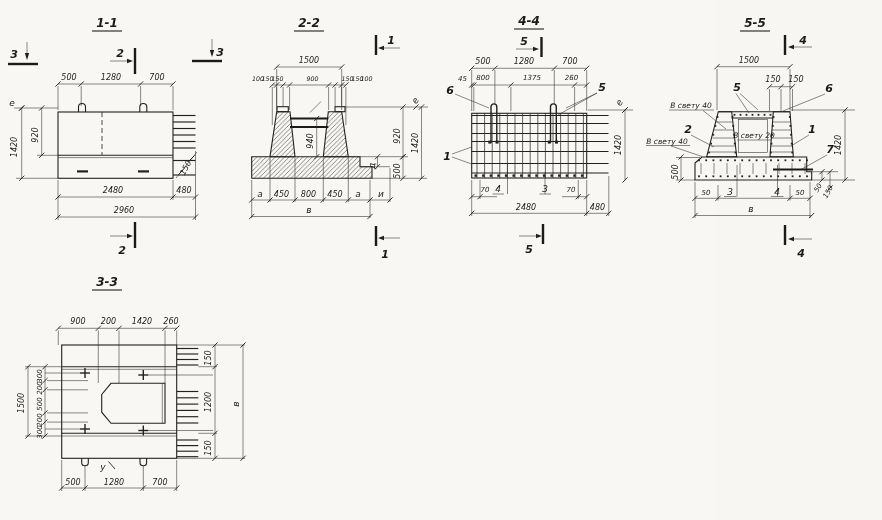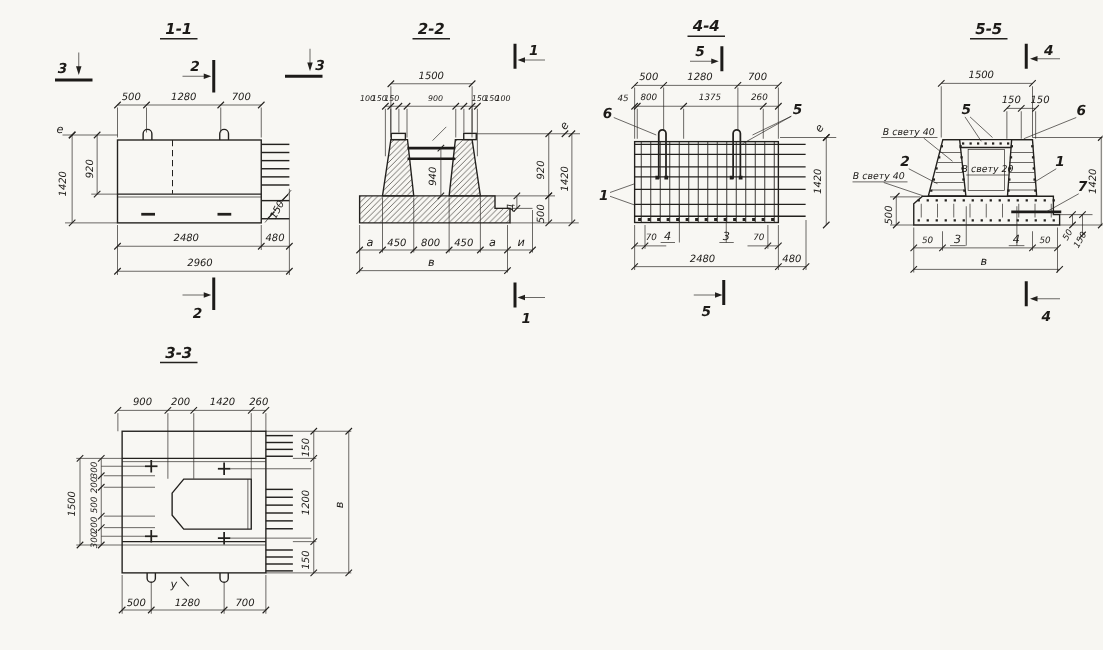"1-1" .stage { padding-left: 36px -> none }
